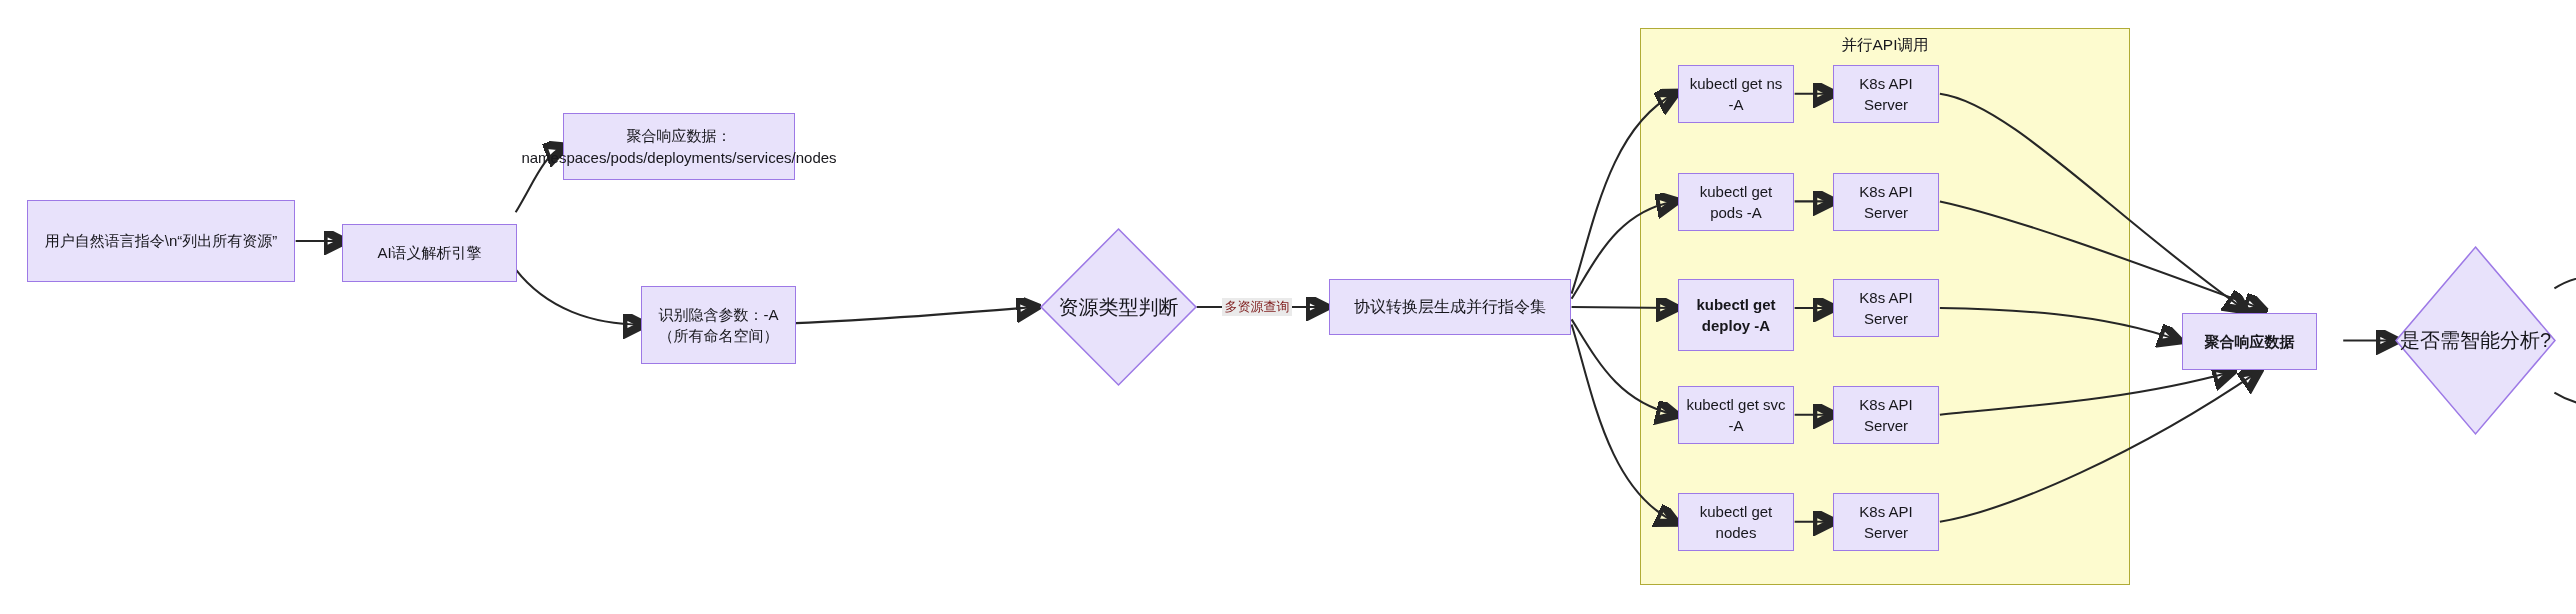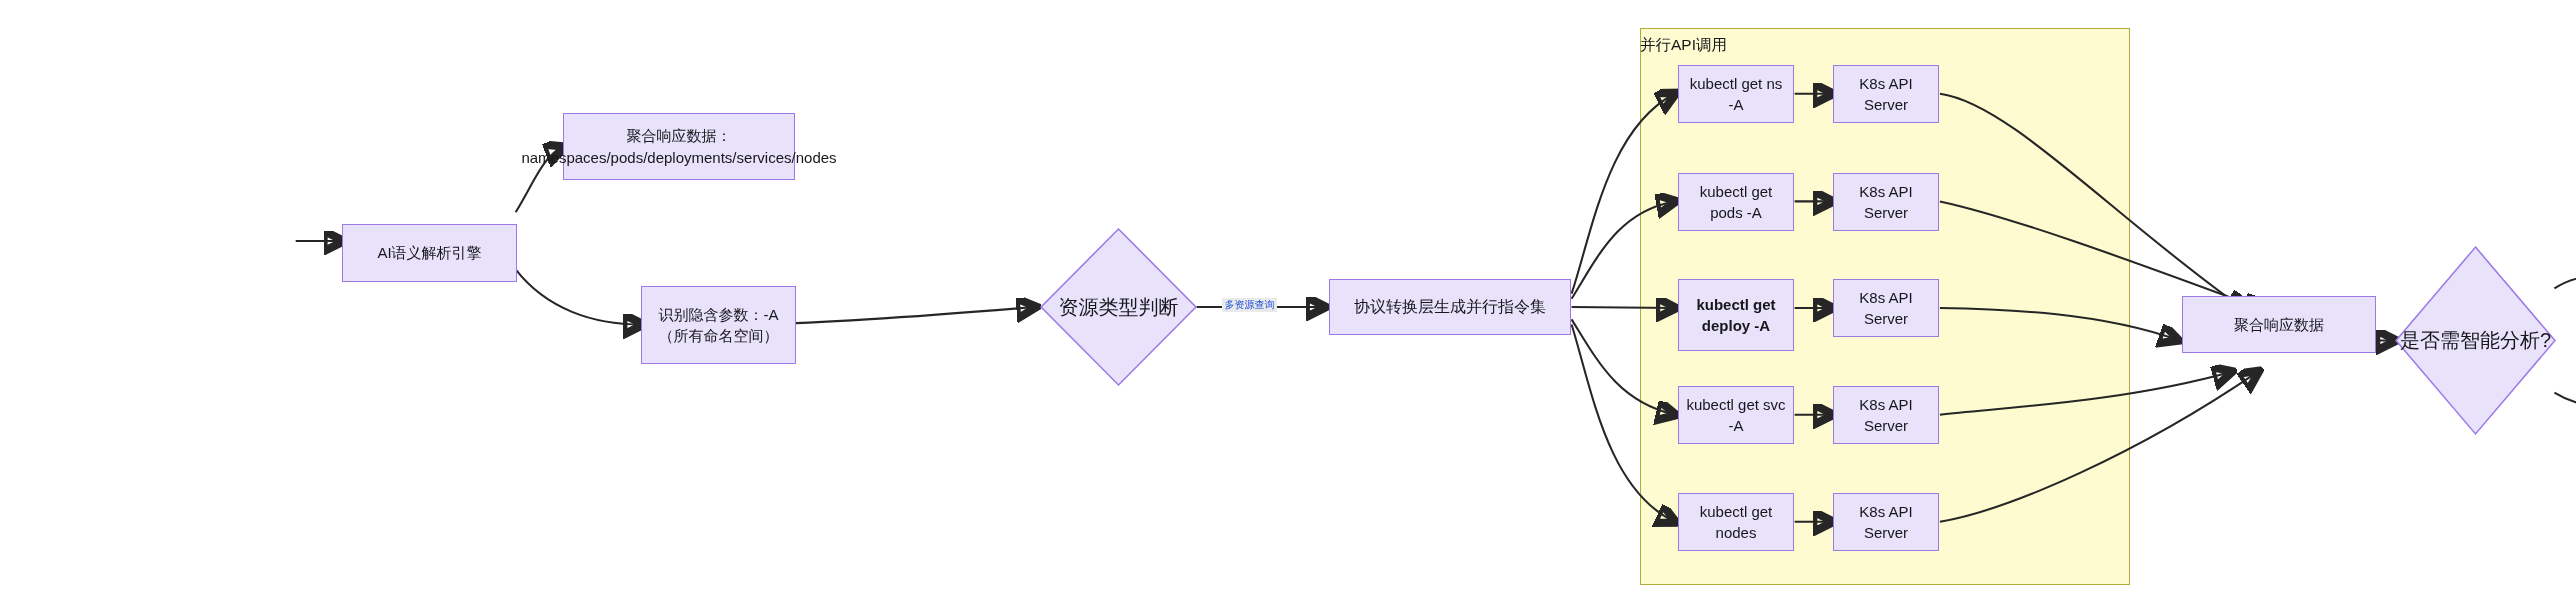"并行API调用" .subgraph-title { text-align: left -> center }
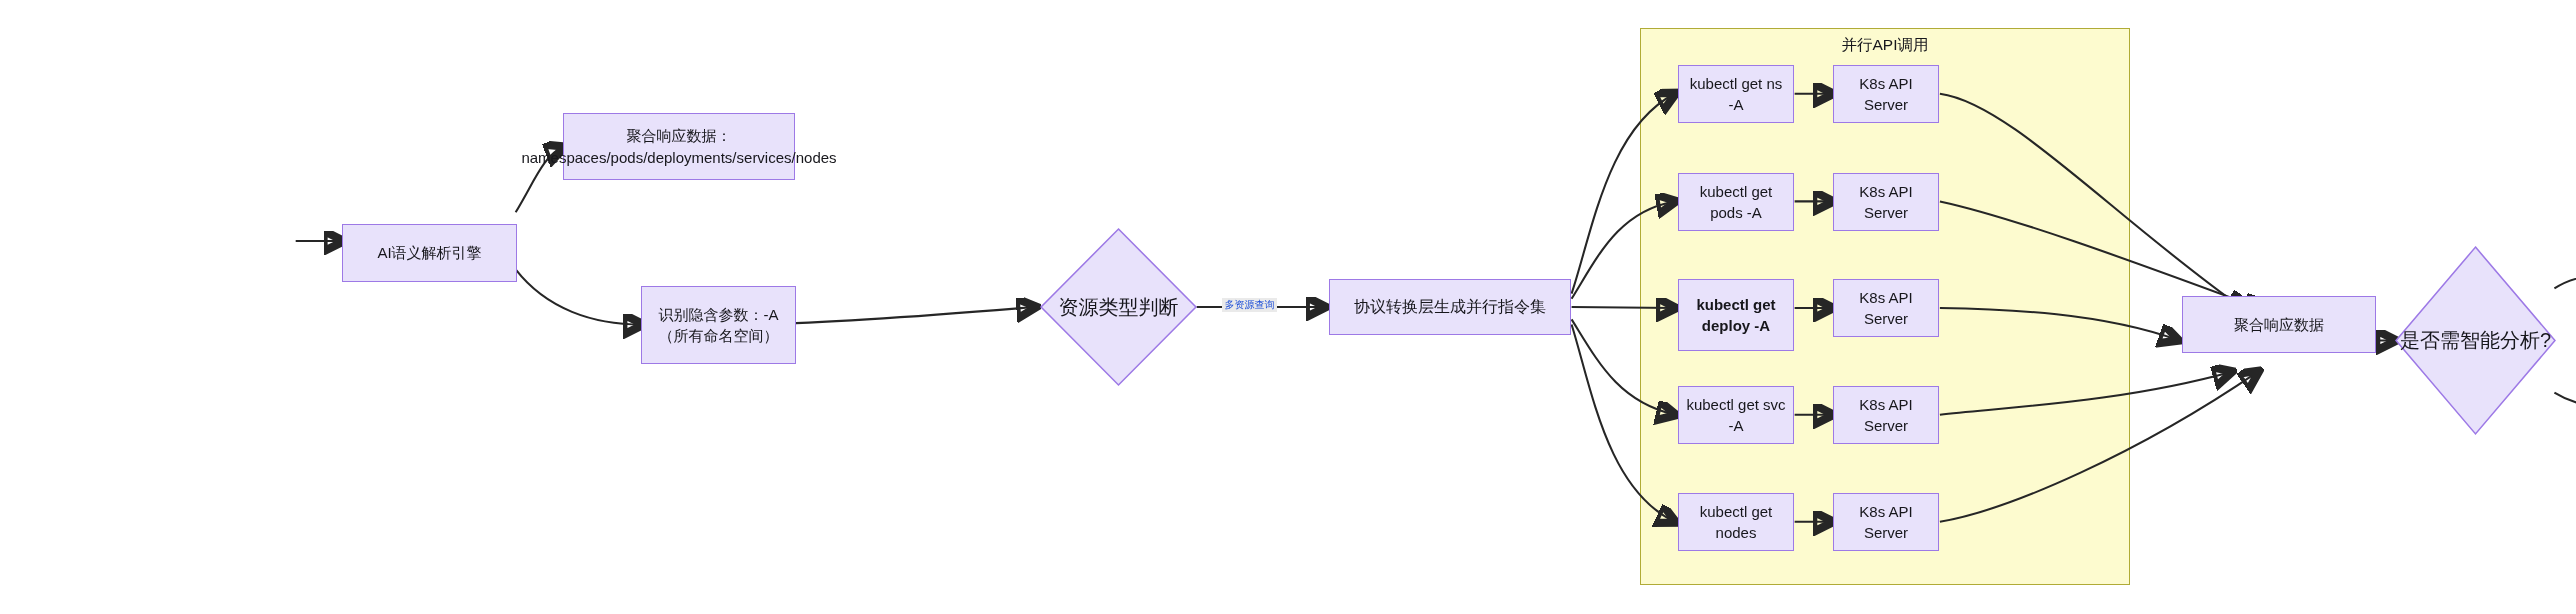"用户自然语言指令\n“列出所有资源”" div.node { html: none -> <div> <span>用户自然语言指令\n“列出所有资源”</span> </div> }
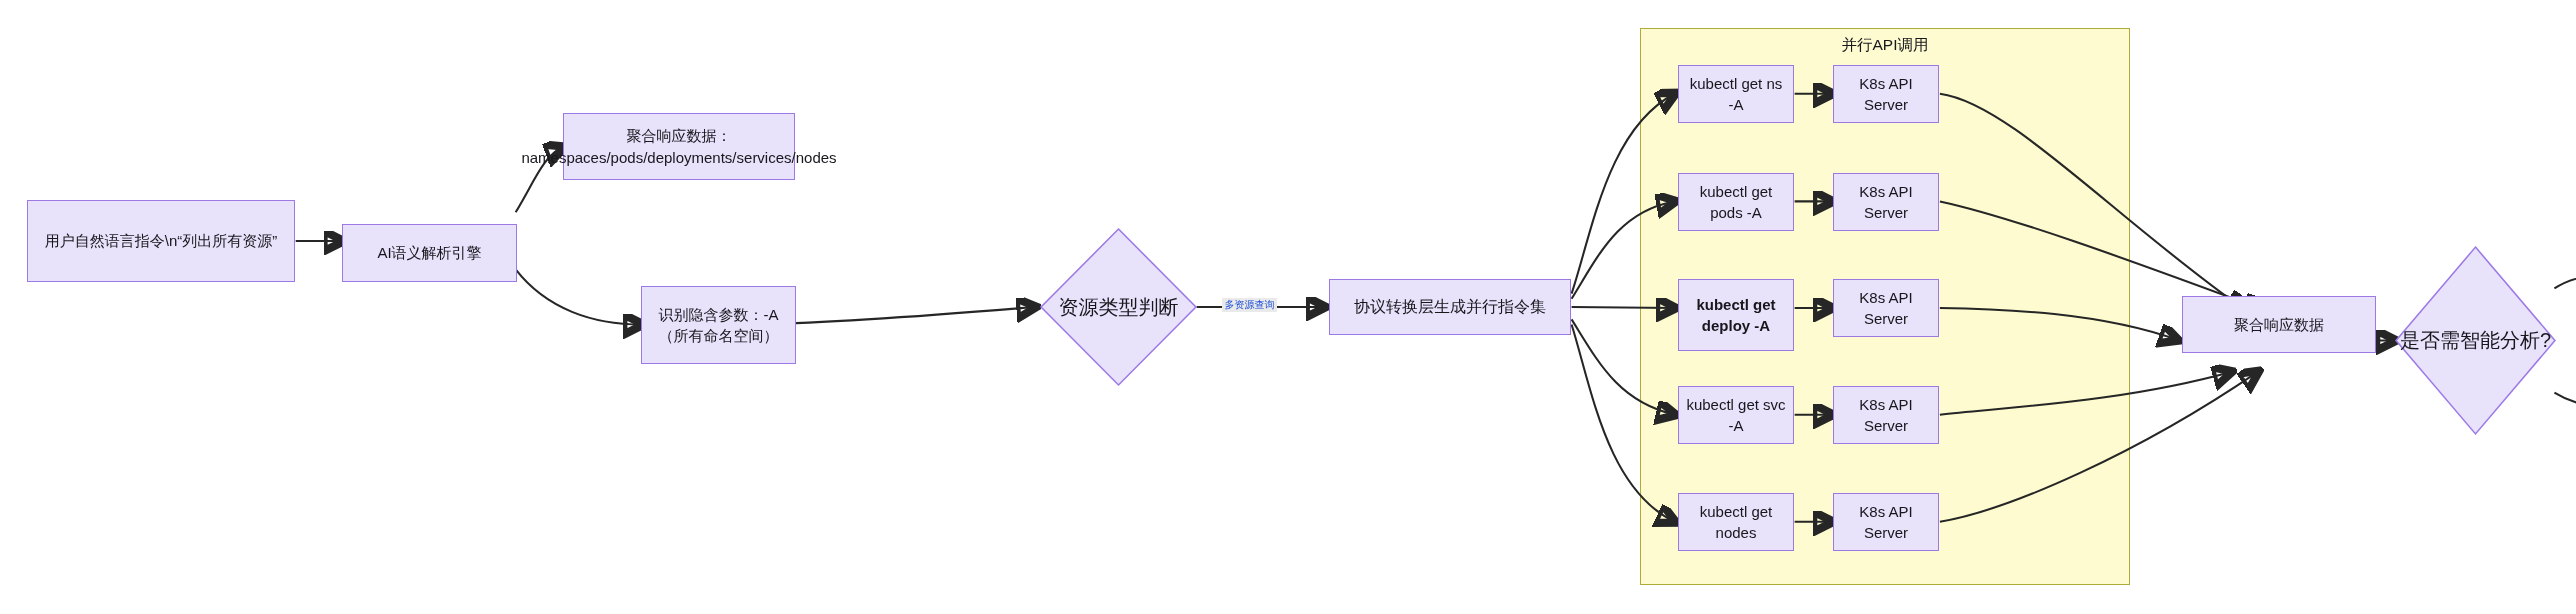"多资源查询" .edge-label { color: #1d4ed8 -> #7f1d1d; font-size: 10px -> 13px }
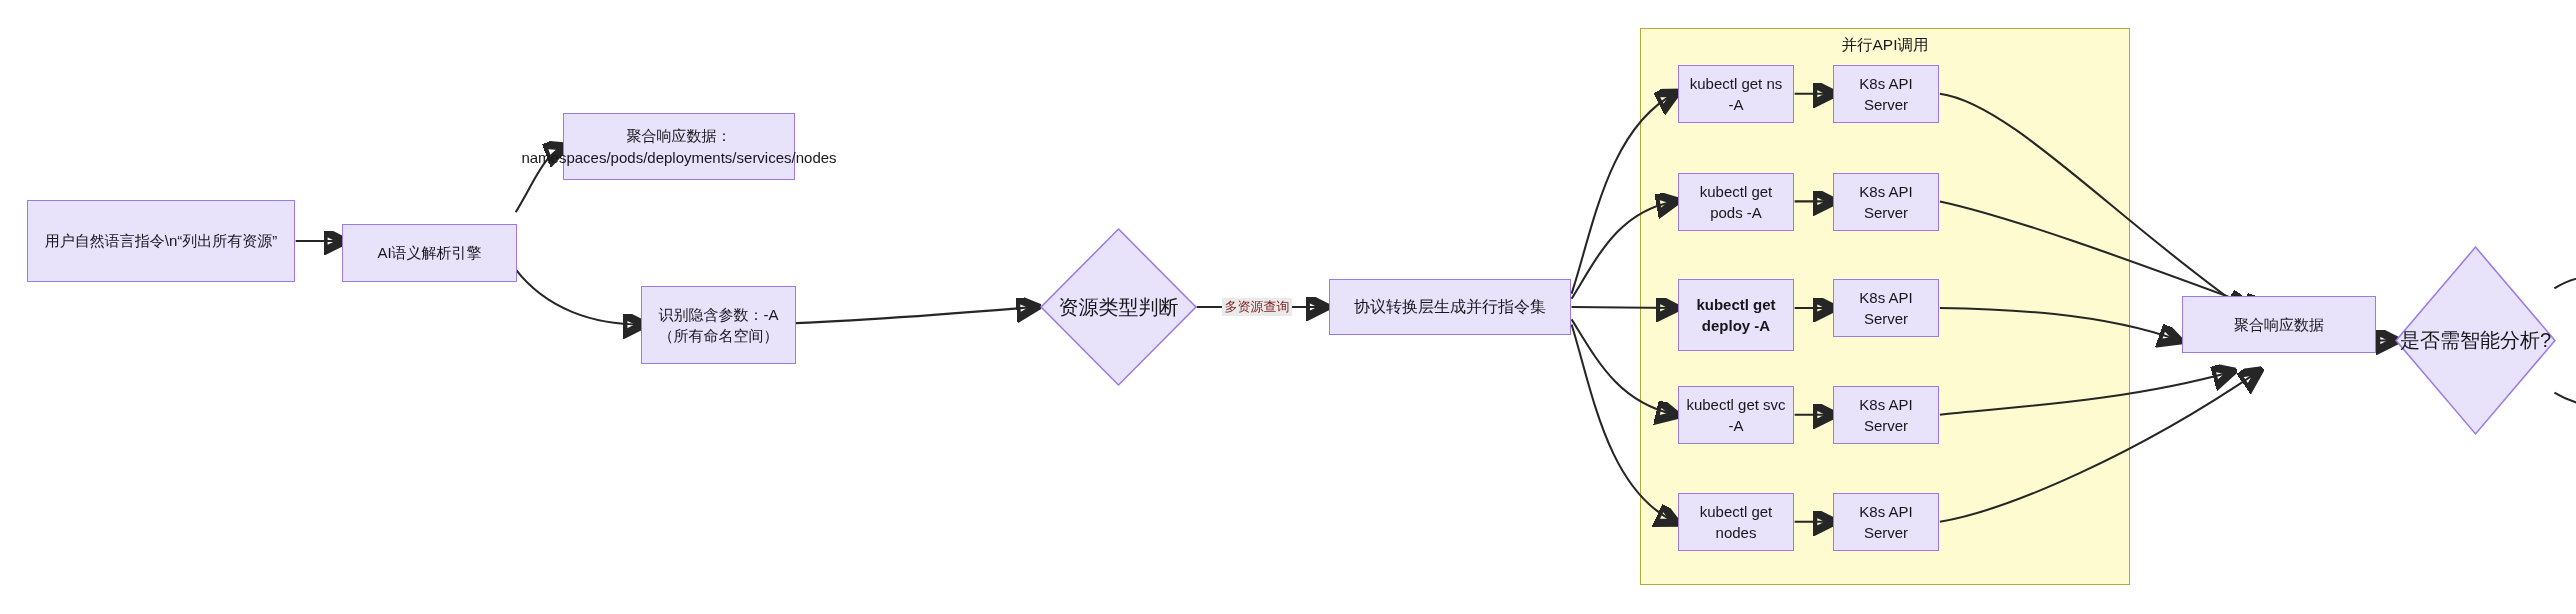"聚合响应数据" div.node { font-weight: none -> bold; top: 296px -> 313px; width: 194px -> 135px }
